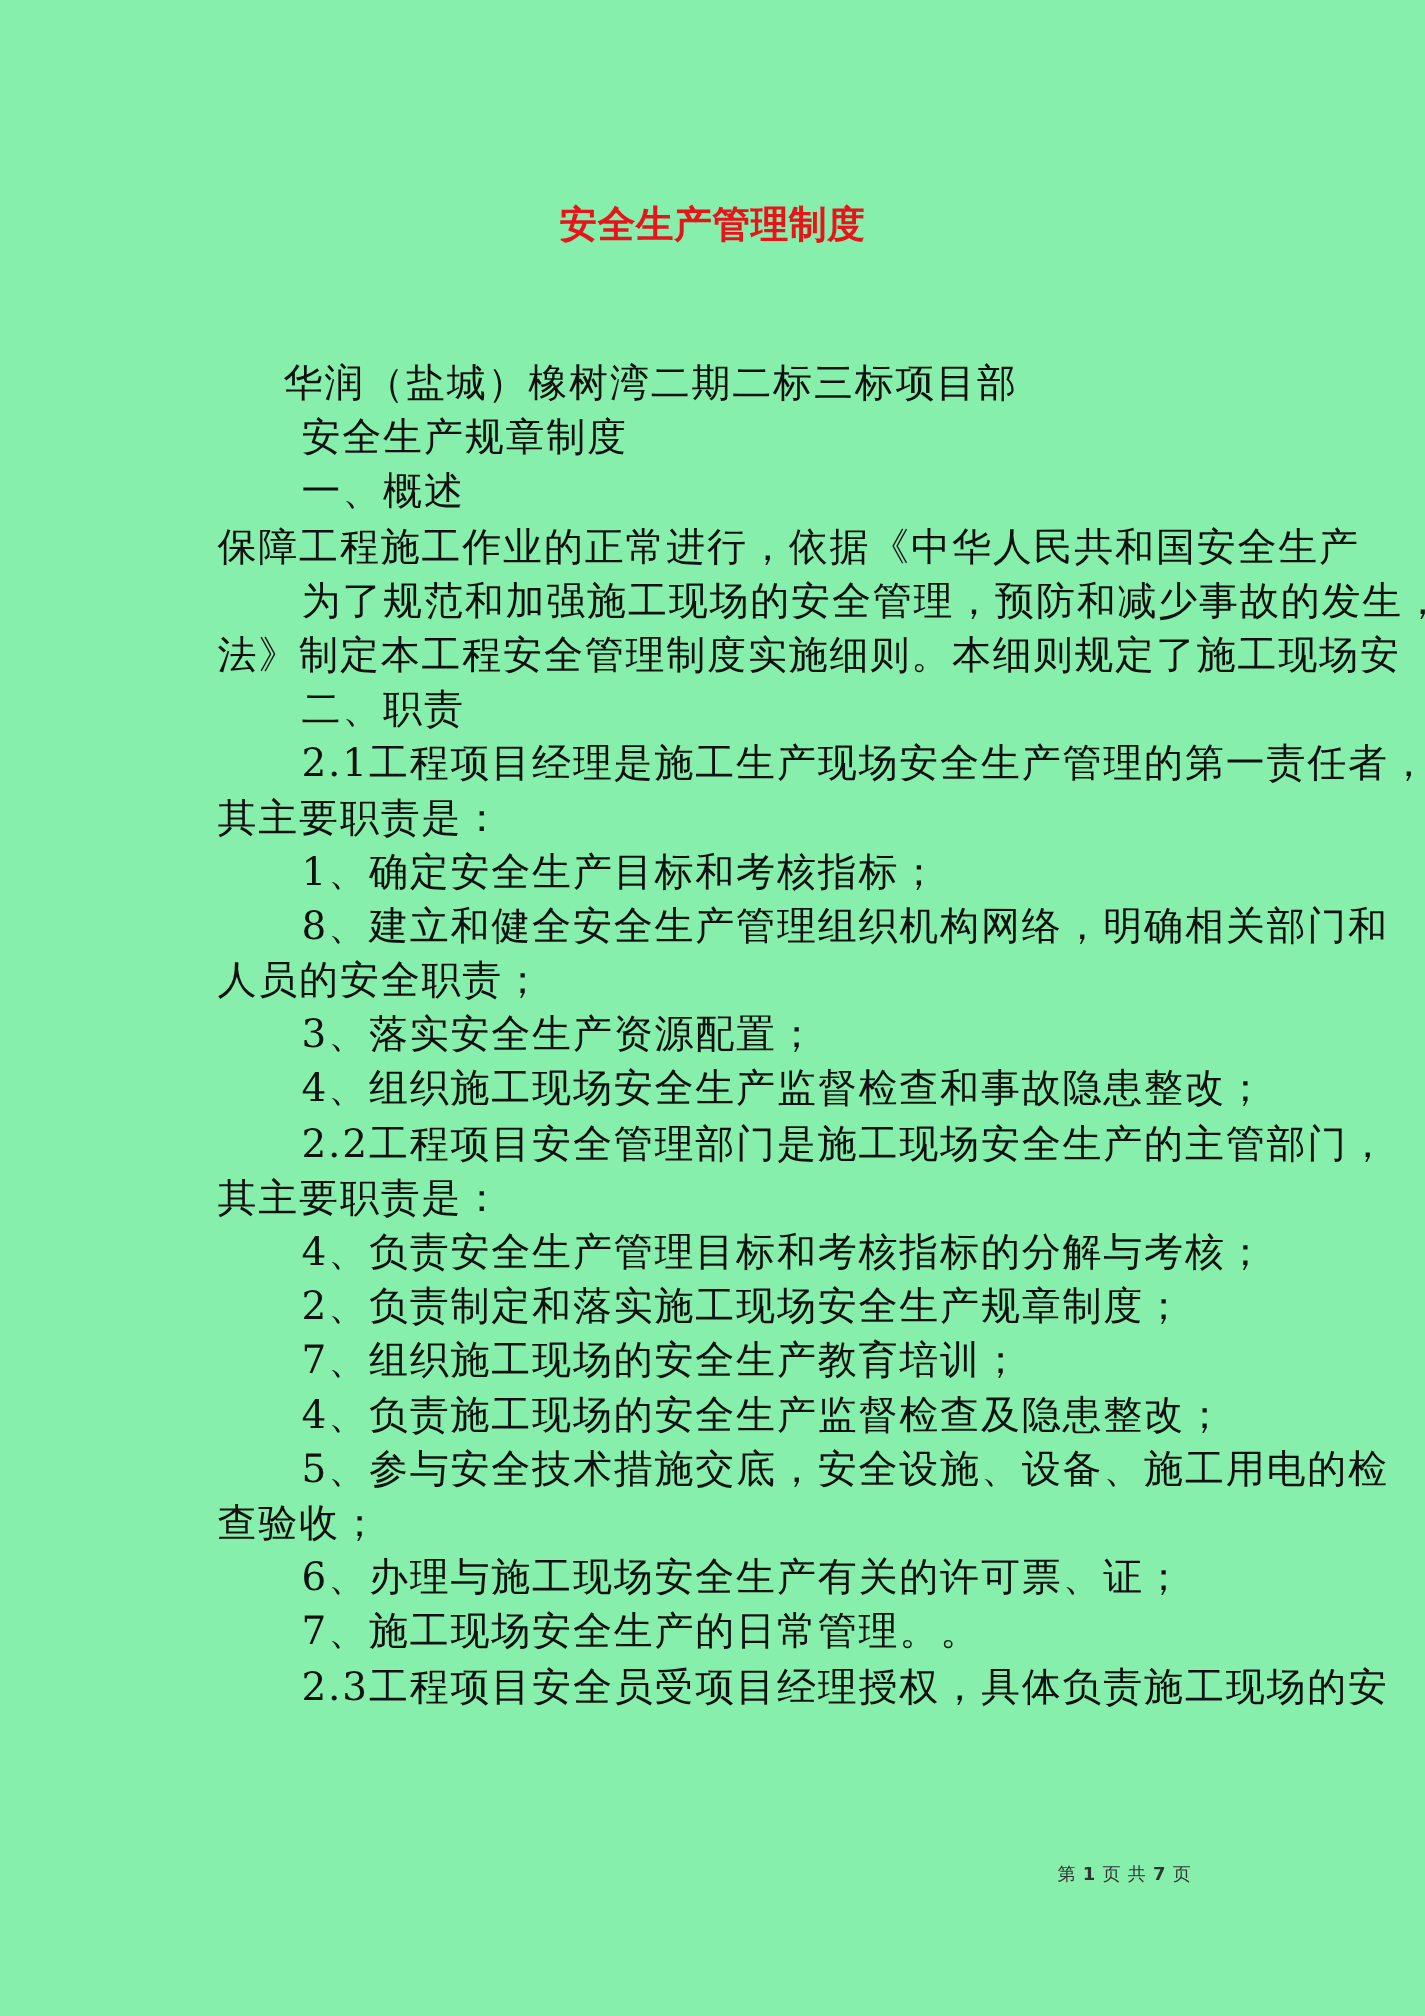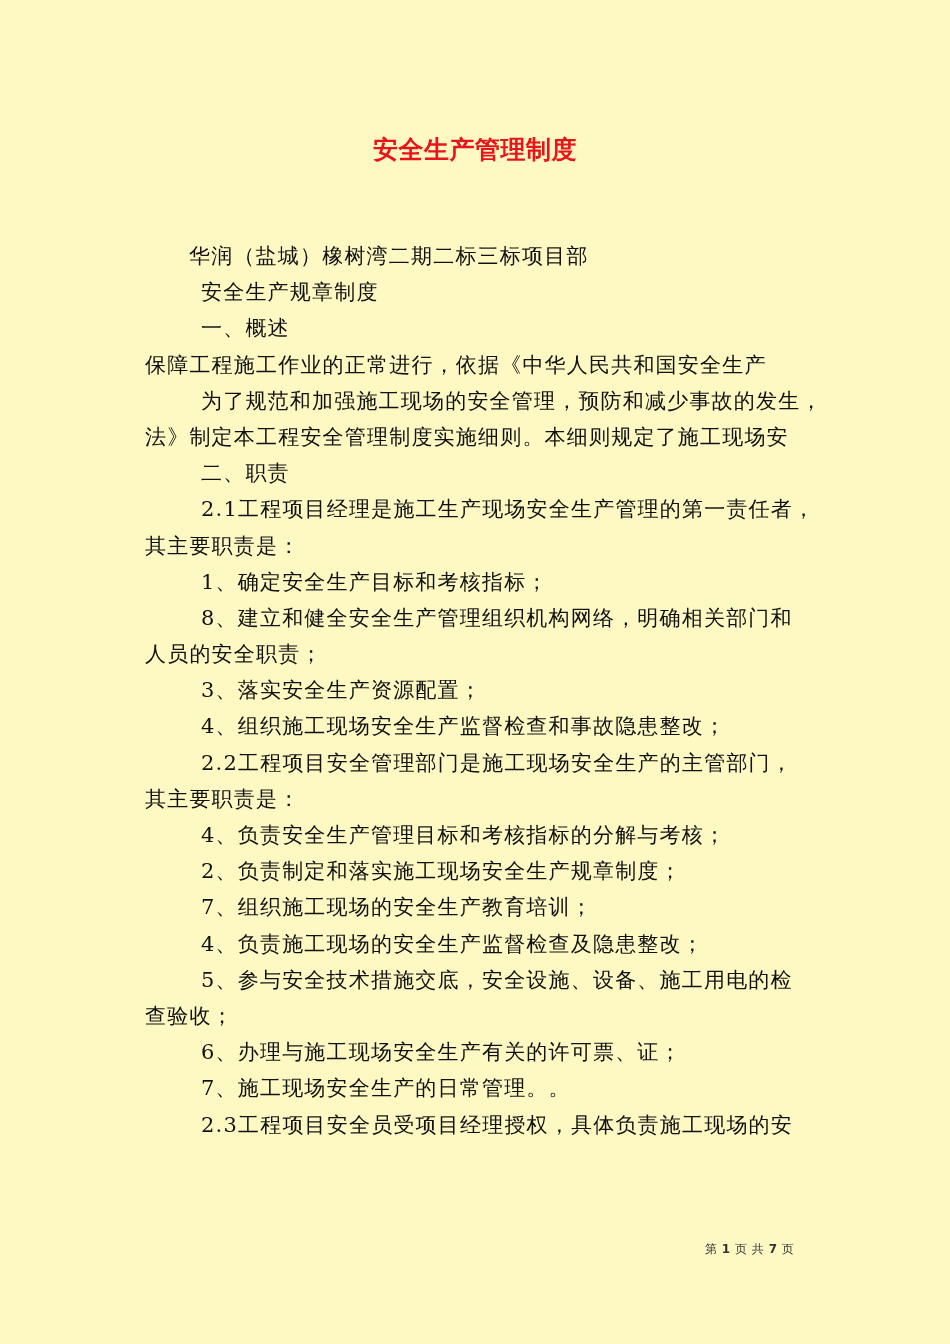"安全生产管理制度" .page { background: #fef9c3 -> #86efac }
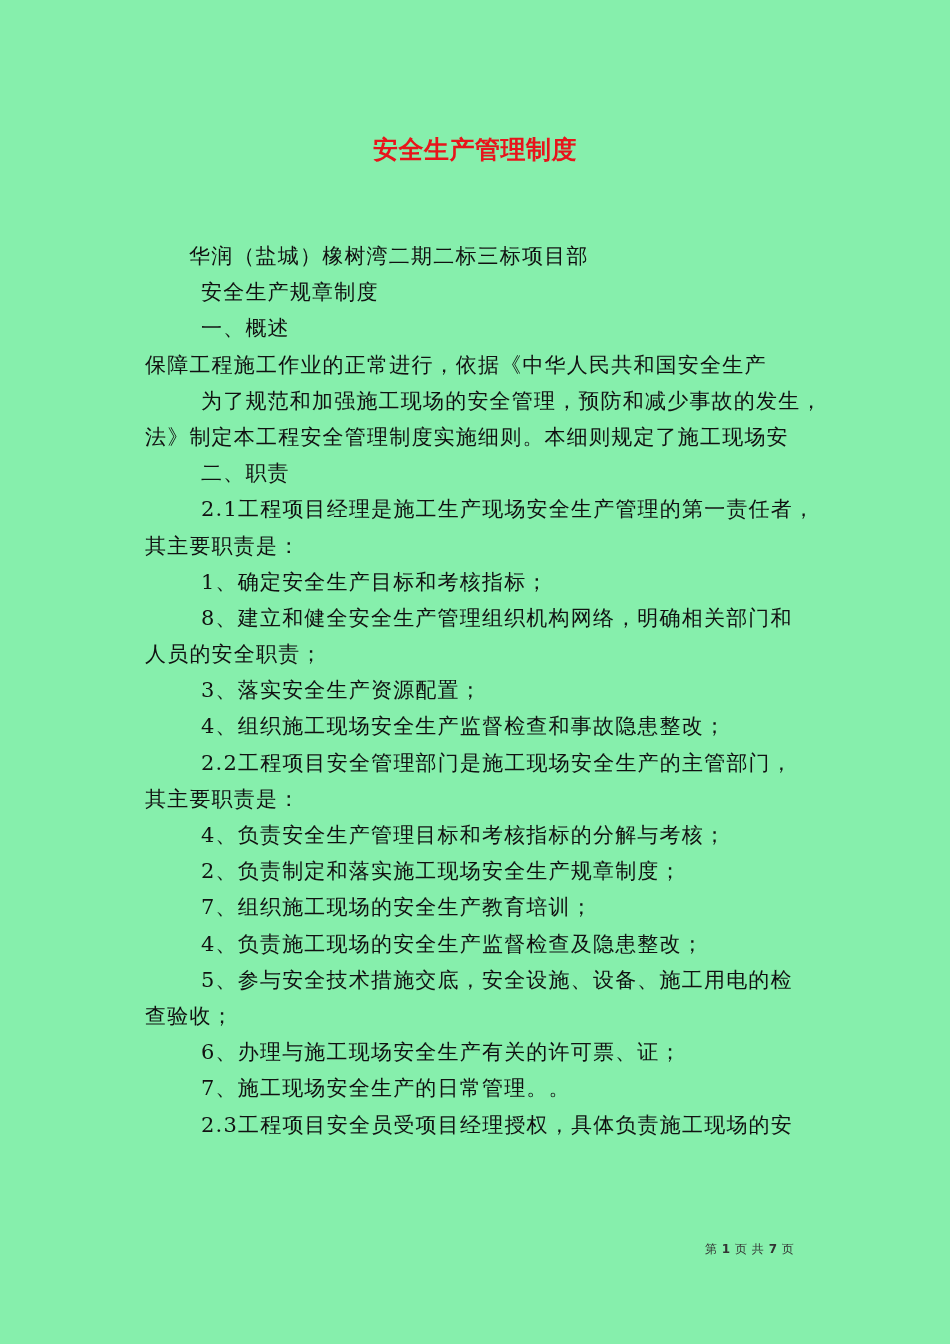"华润（盐城）橡树湾二期二标三标项目部" .body-text { font-size: 21px -> 26px }
